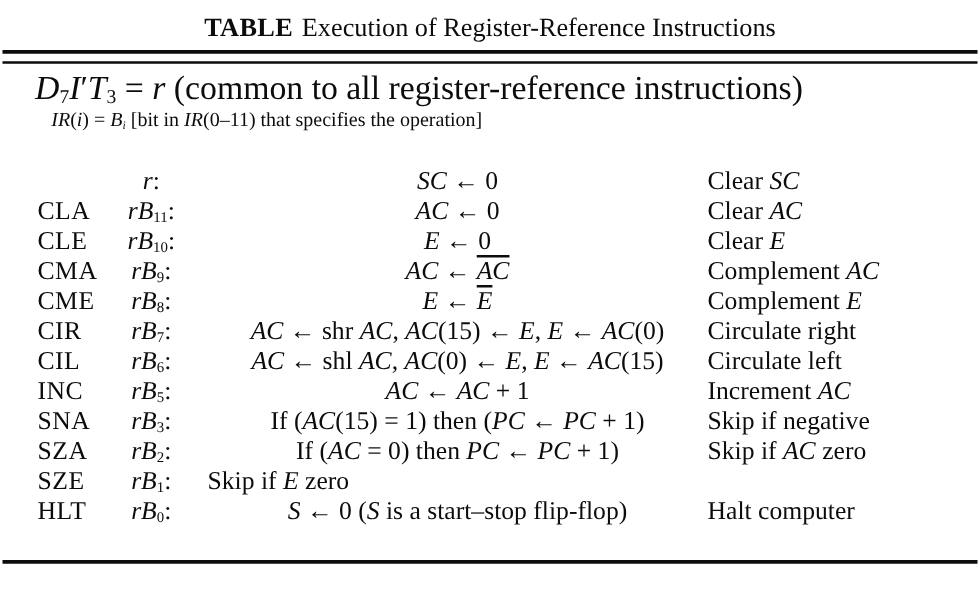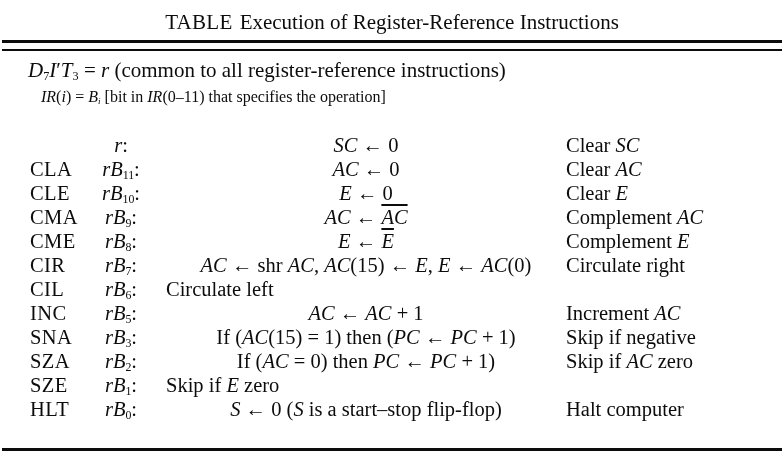"TABLE" .title .lbl { font-weight: normal -> bold }
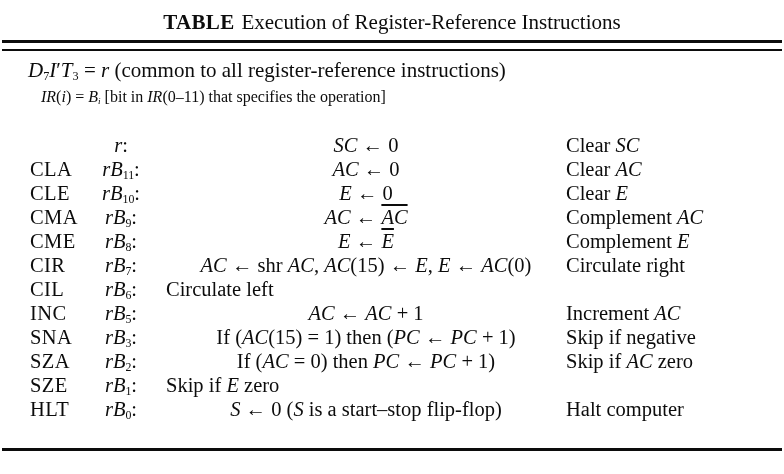"D7I′T3 = r (common to" .pre1 { font-size: 21px -> 27px }
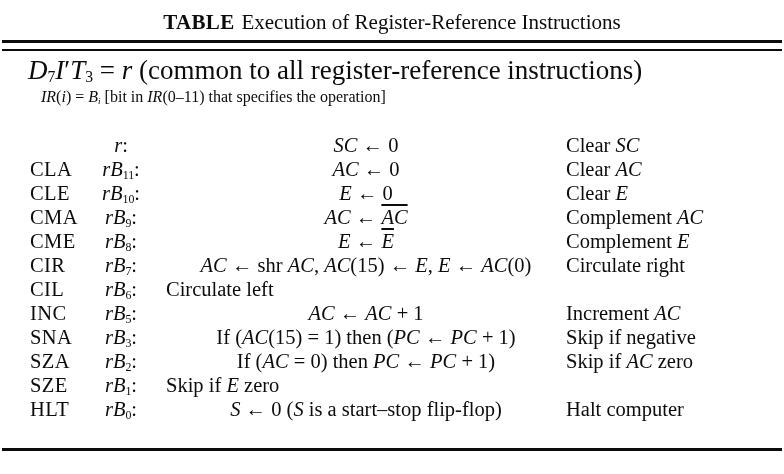"AC ← shl AC, AC(0)" span.c-op { html: none -> <span><em>AC</em> ← shl <em>AC</em>, <em>AC</em>(0) ← <em>E</em>, <em>E</em> ← <em>AC</em>(15)</span> }
